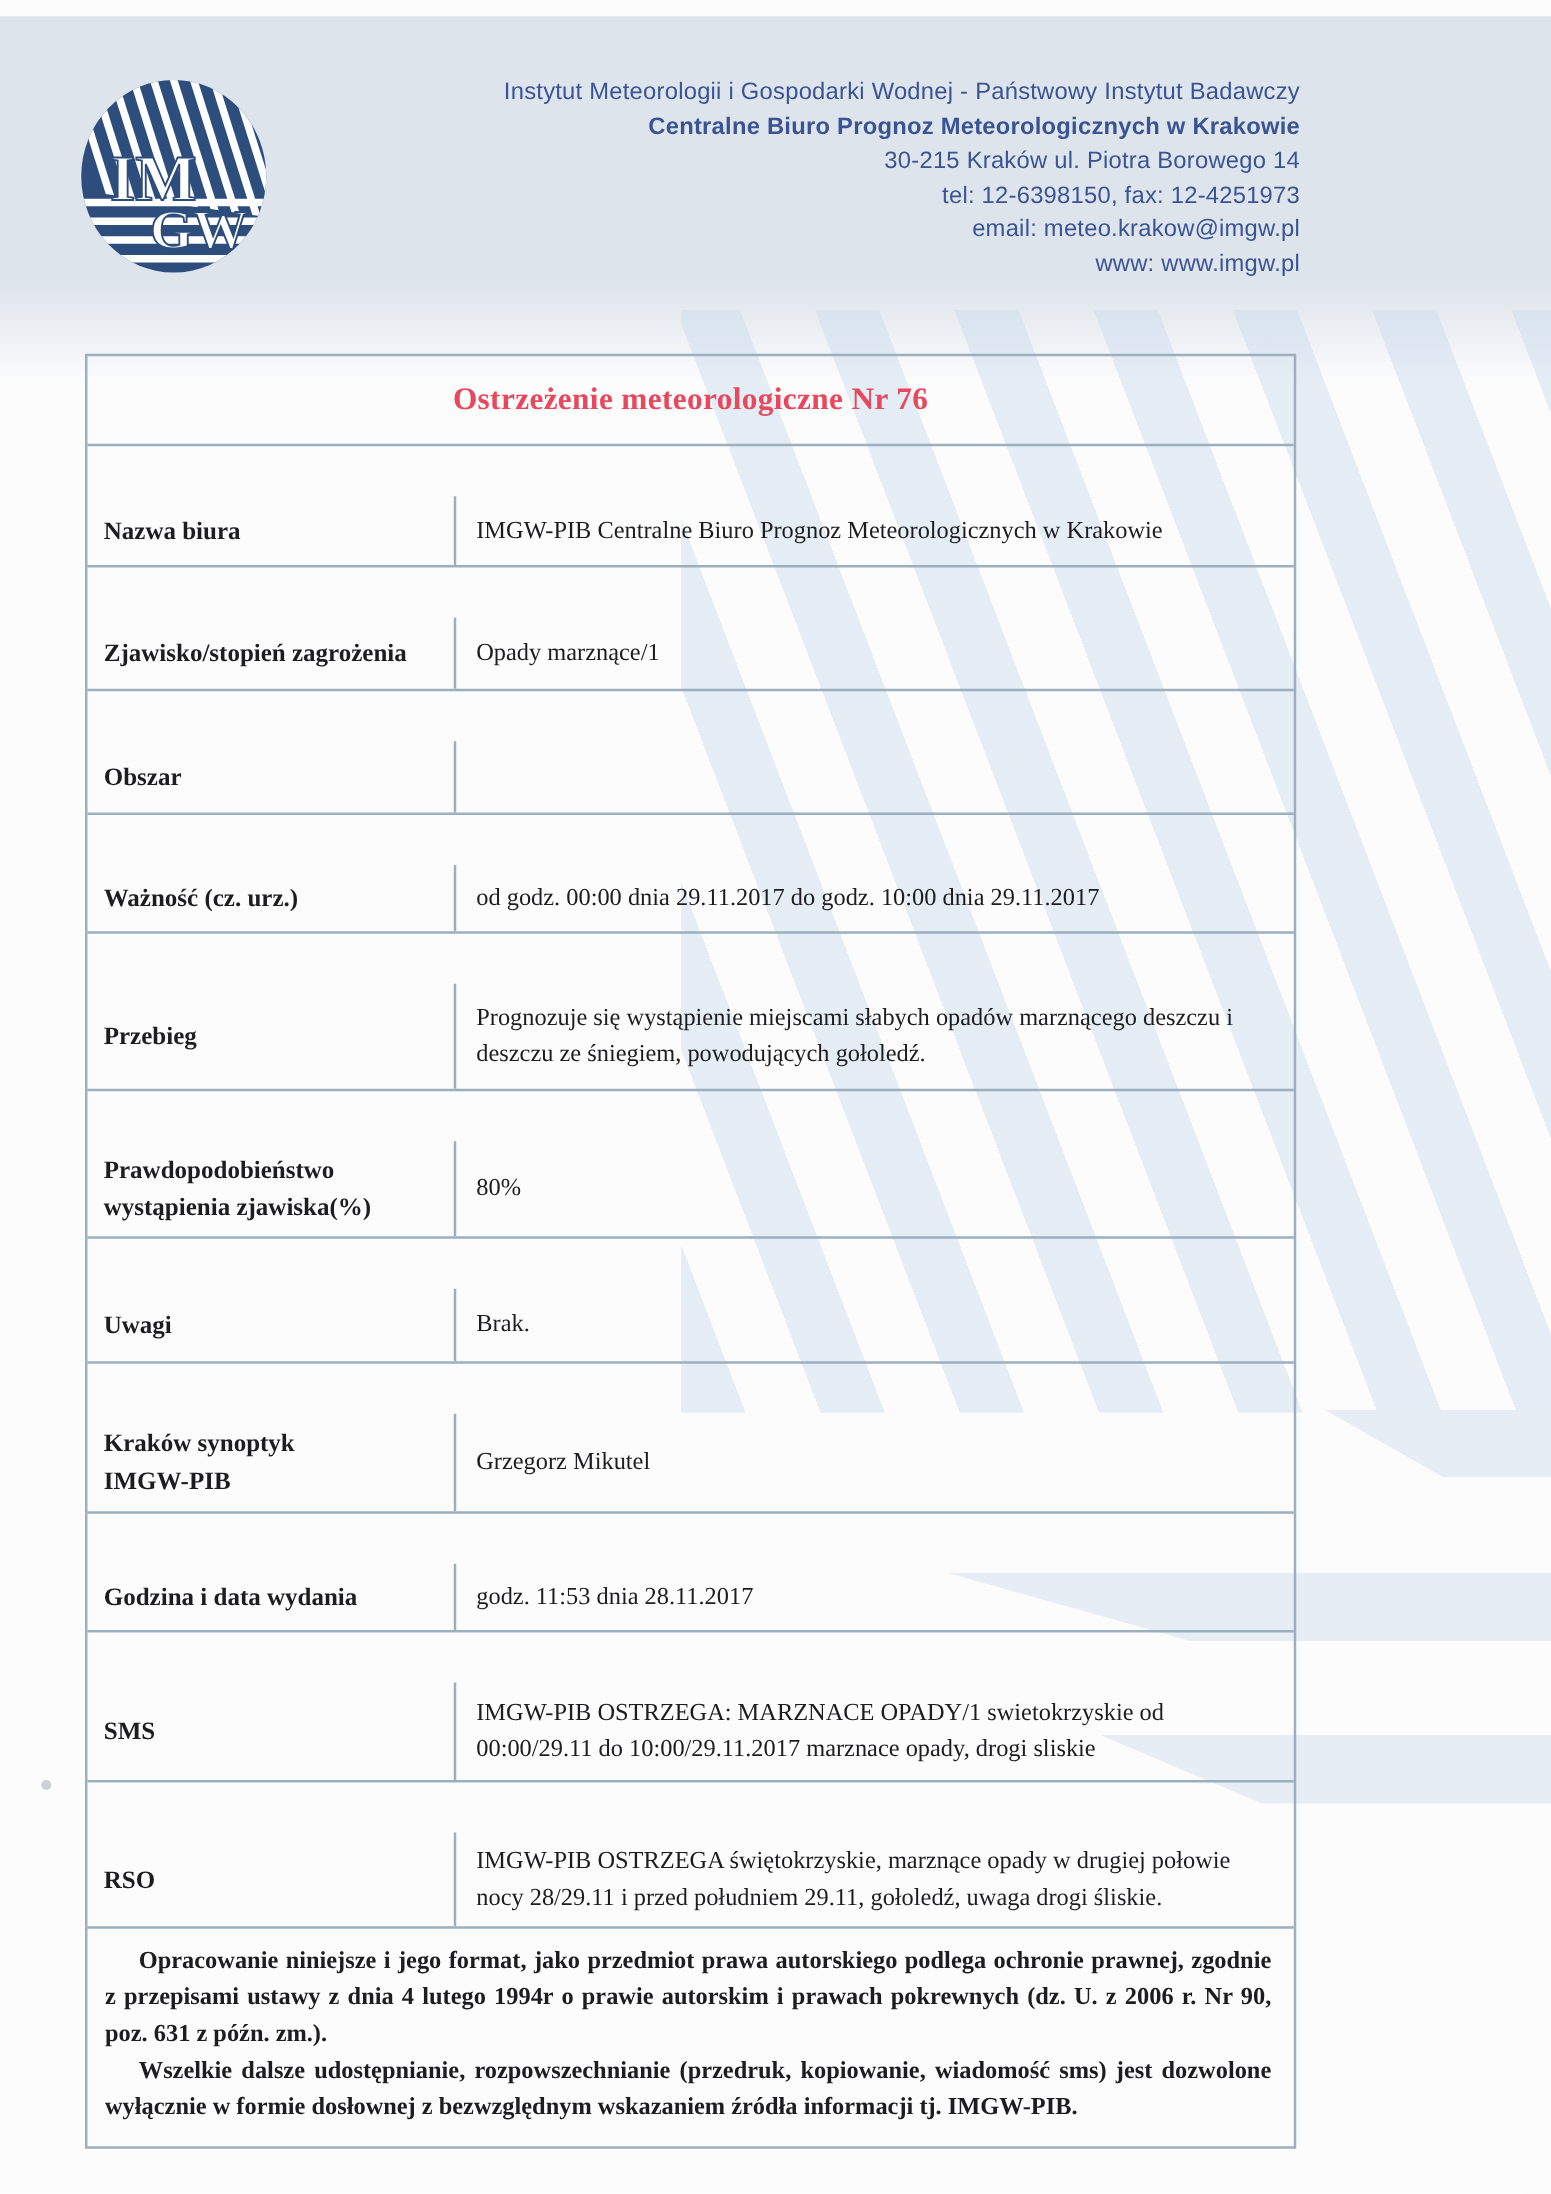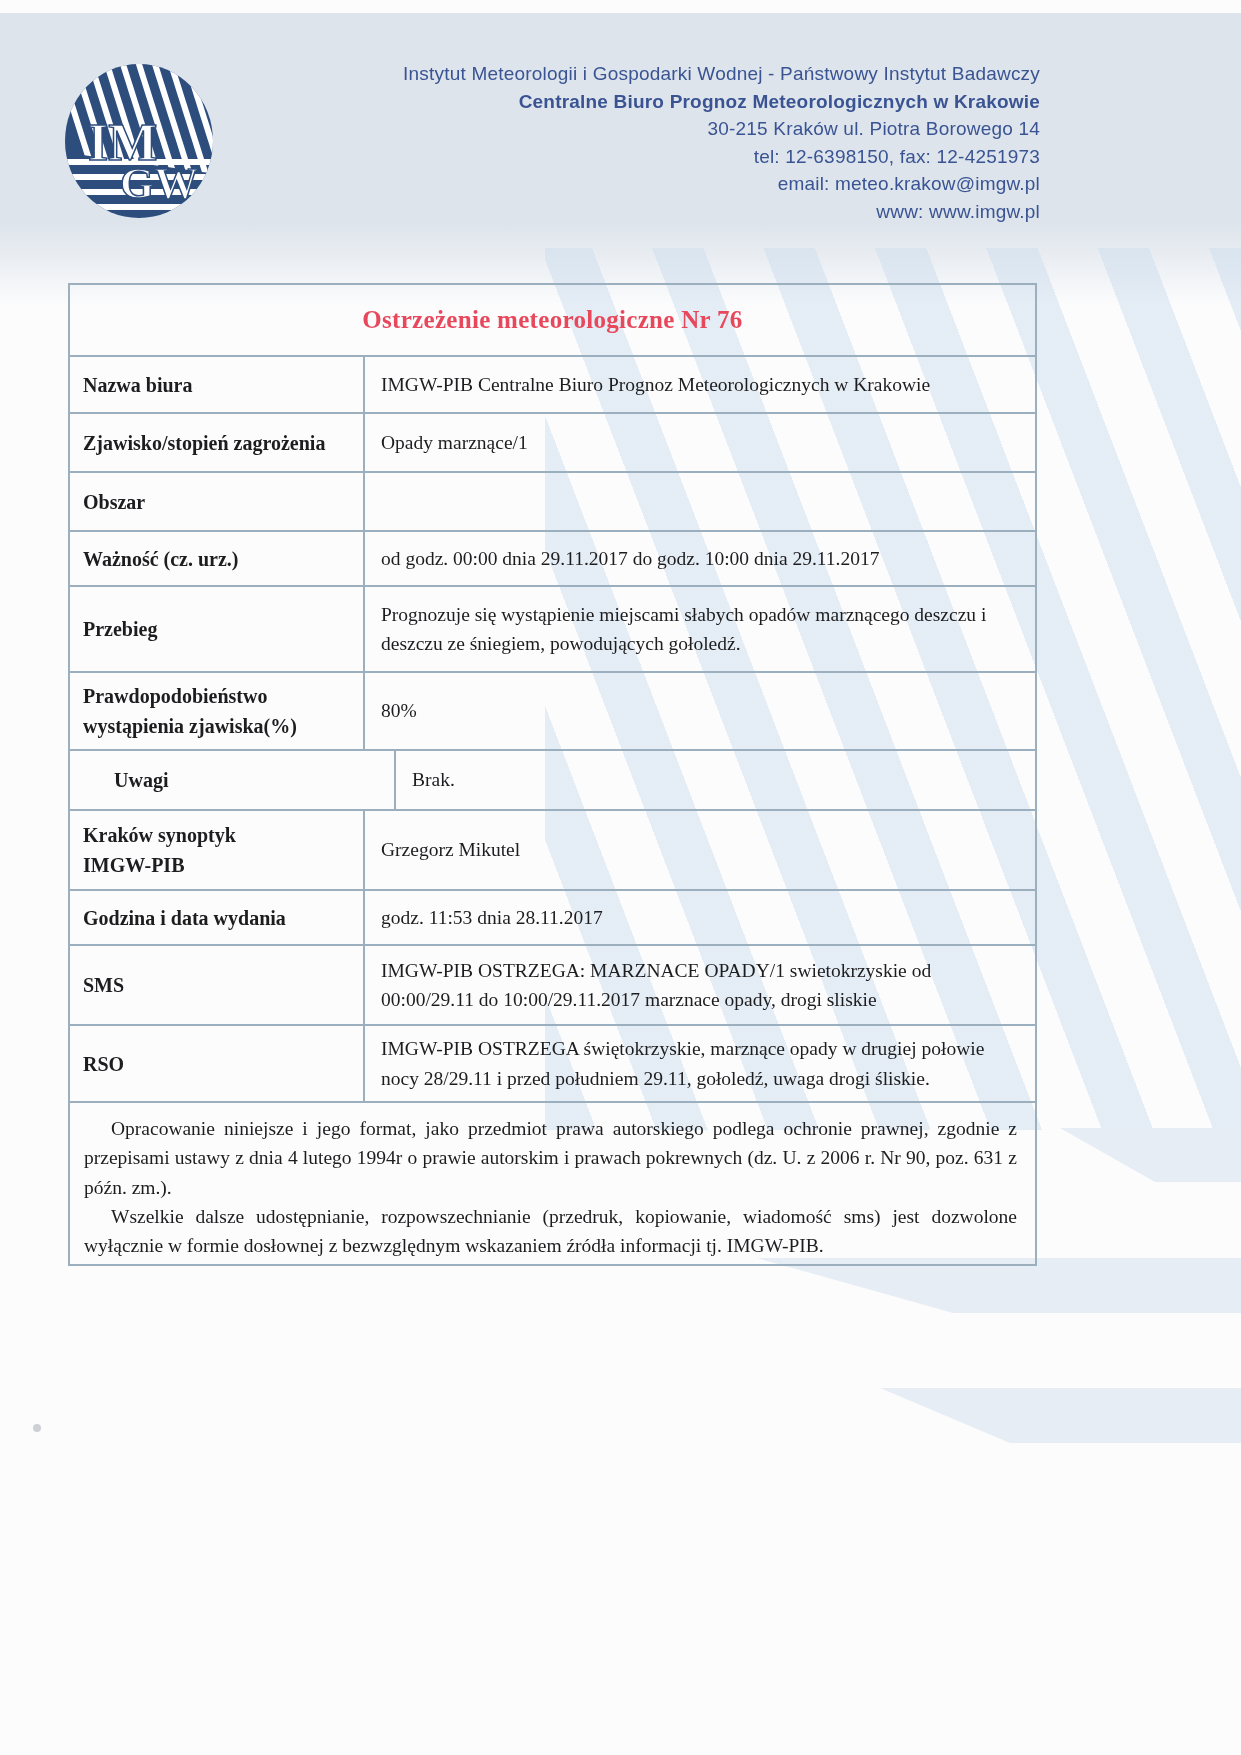"Nazwa biura" .trow { margin-top: none -> 40px }
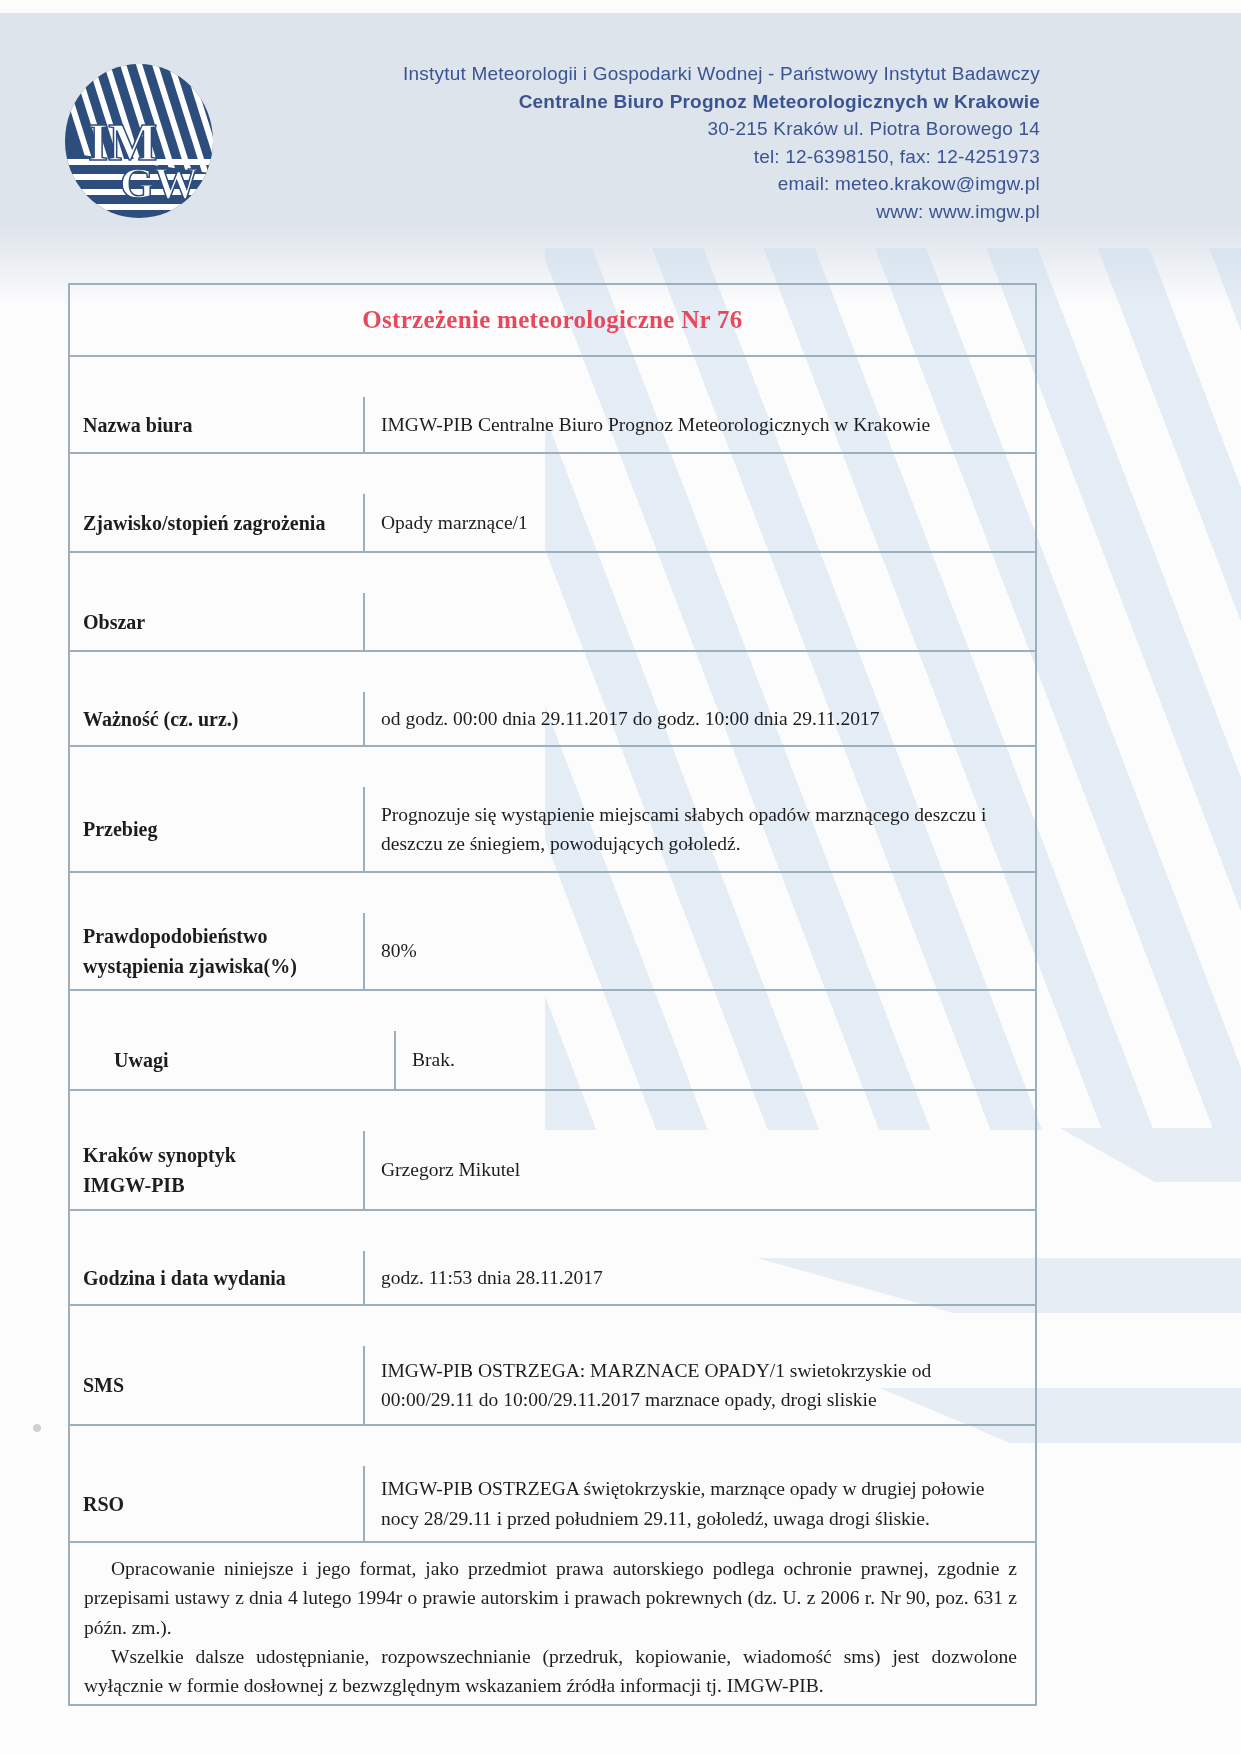"Uwagi" #rows .trow:nth-child(7) { padding-left: 31px -> none }
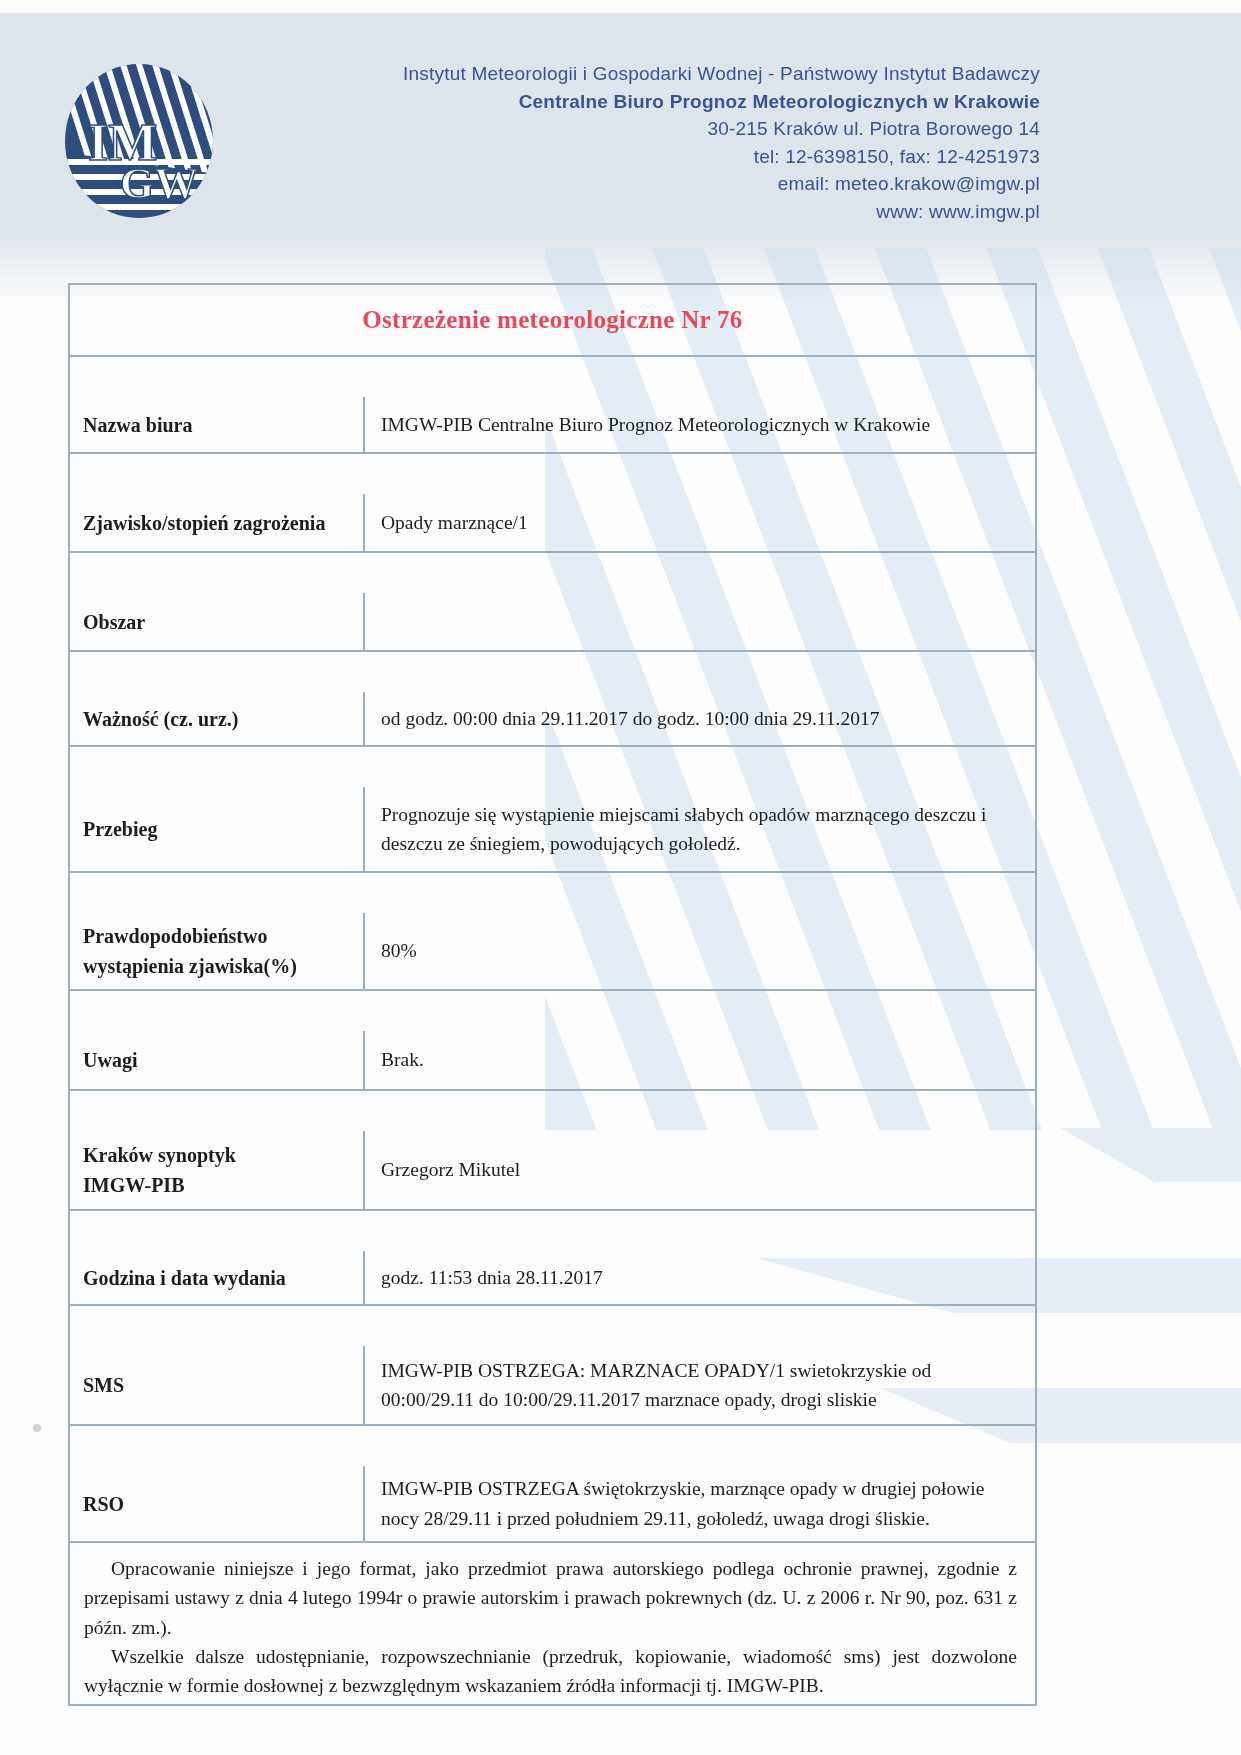"Opracowanie niniejsze i jego format," .foot { font-weight: none -> bold; padding: 11px 18px 4px 14px -> 11px 18px 17px 14px }
